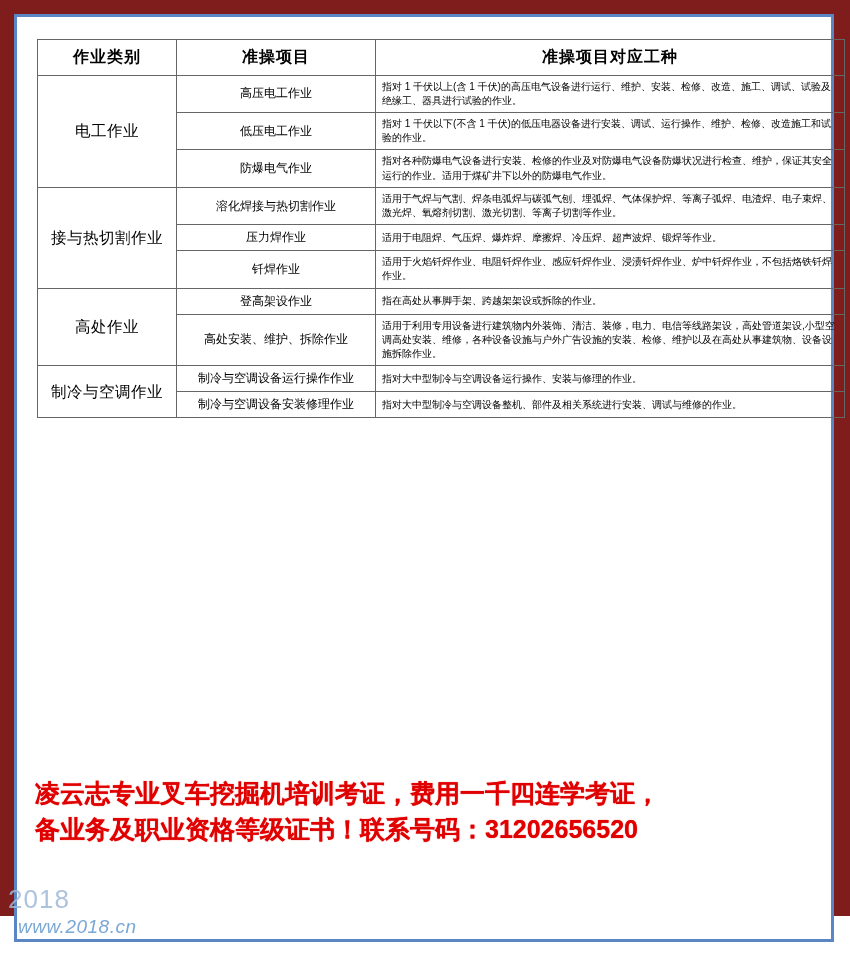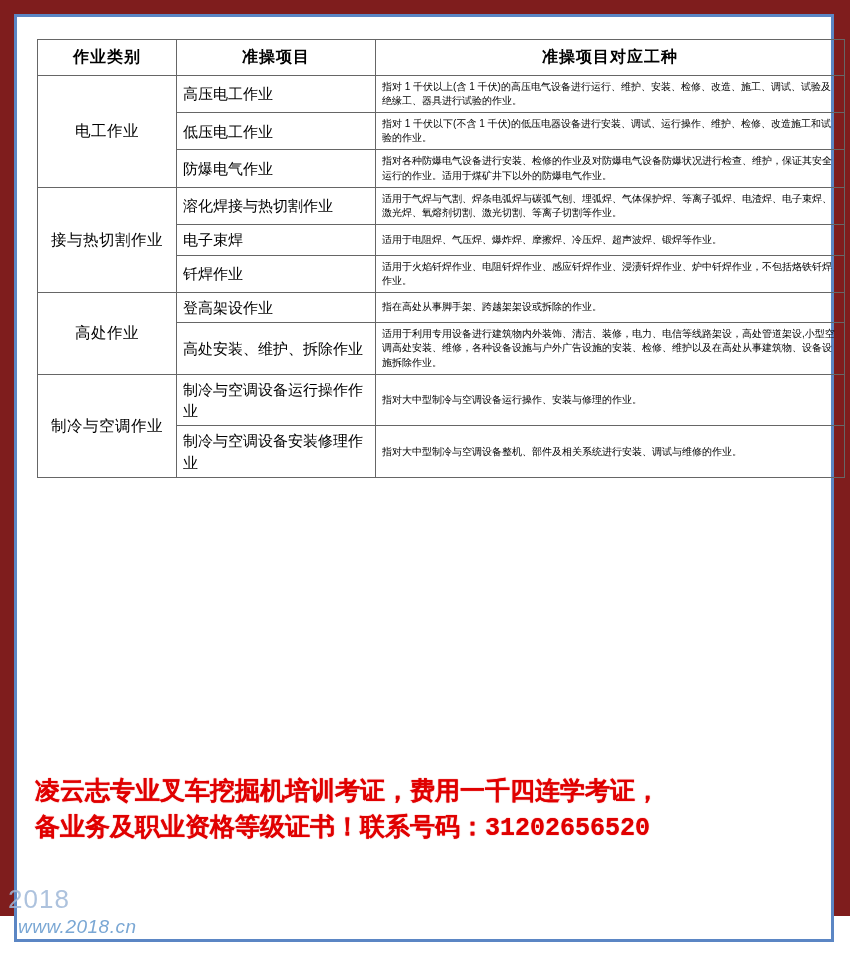"高压电工作业" .item-cell { font-size: 15px -> 12px; text-align: left -> center }
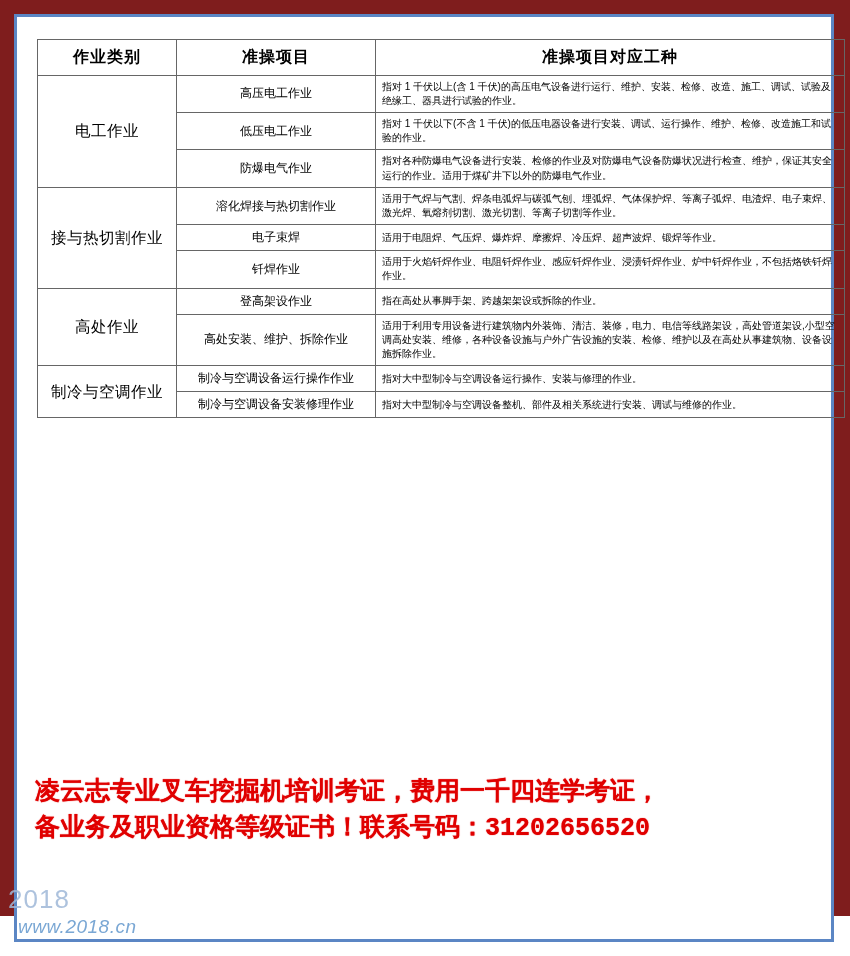"电子束焊" td.item-cell { text: 电子束焊 -> 压力焊作业 }
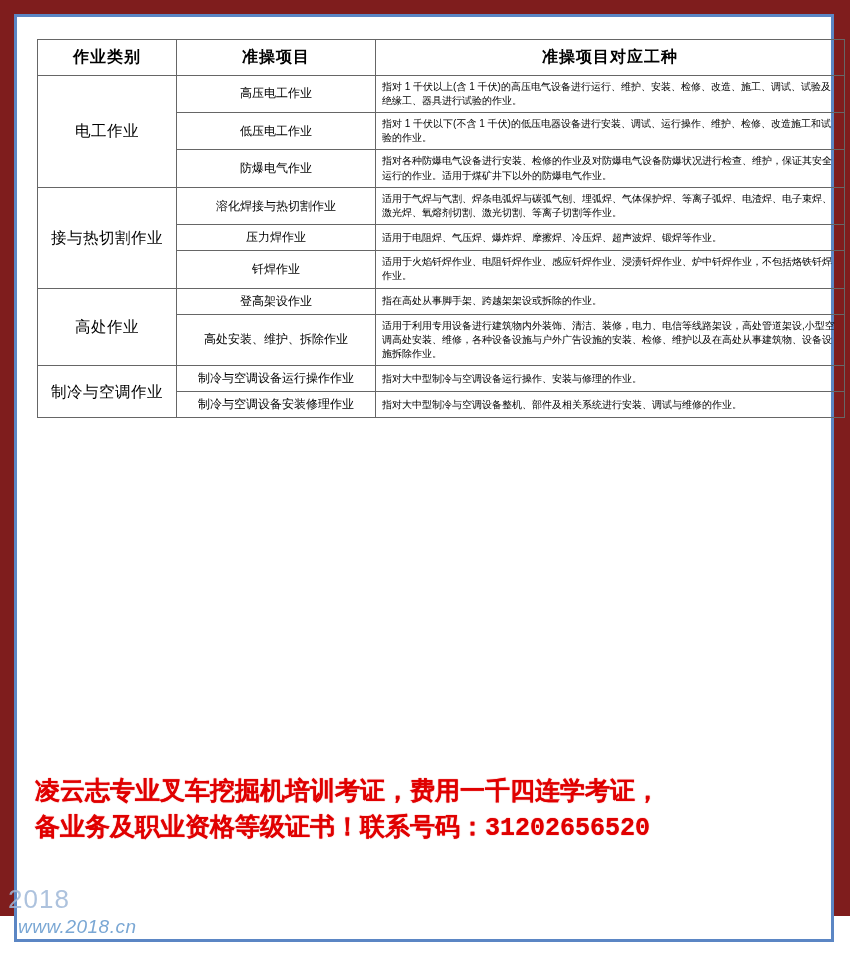"凌云志专业叉车挖掘机培训考证，费用一千四连学考证，" .ad-line { font-family: Liberation Mono, monospace -> none }
